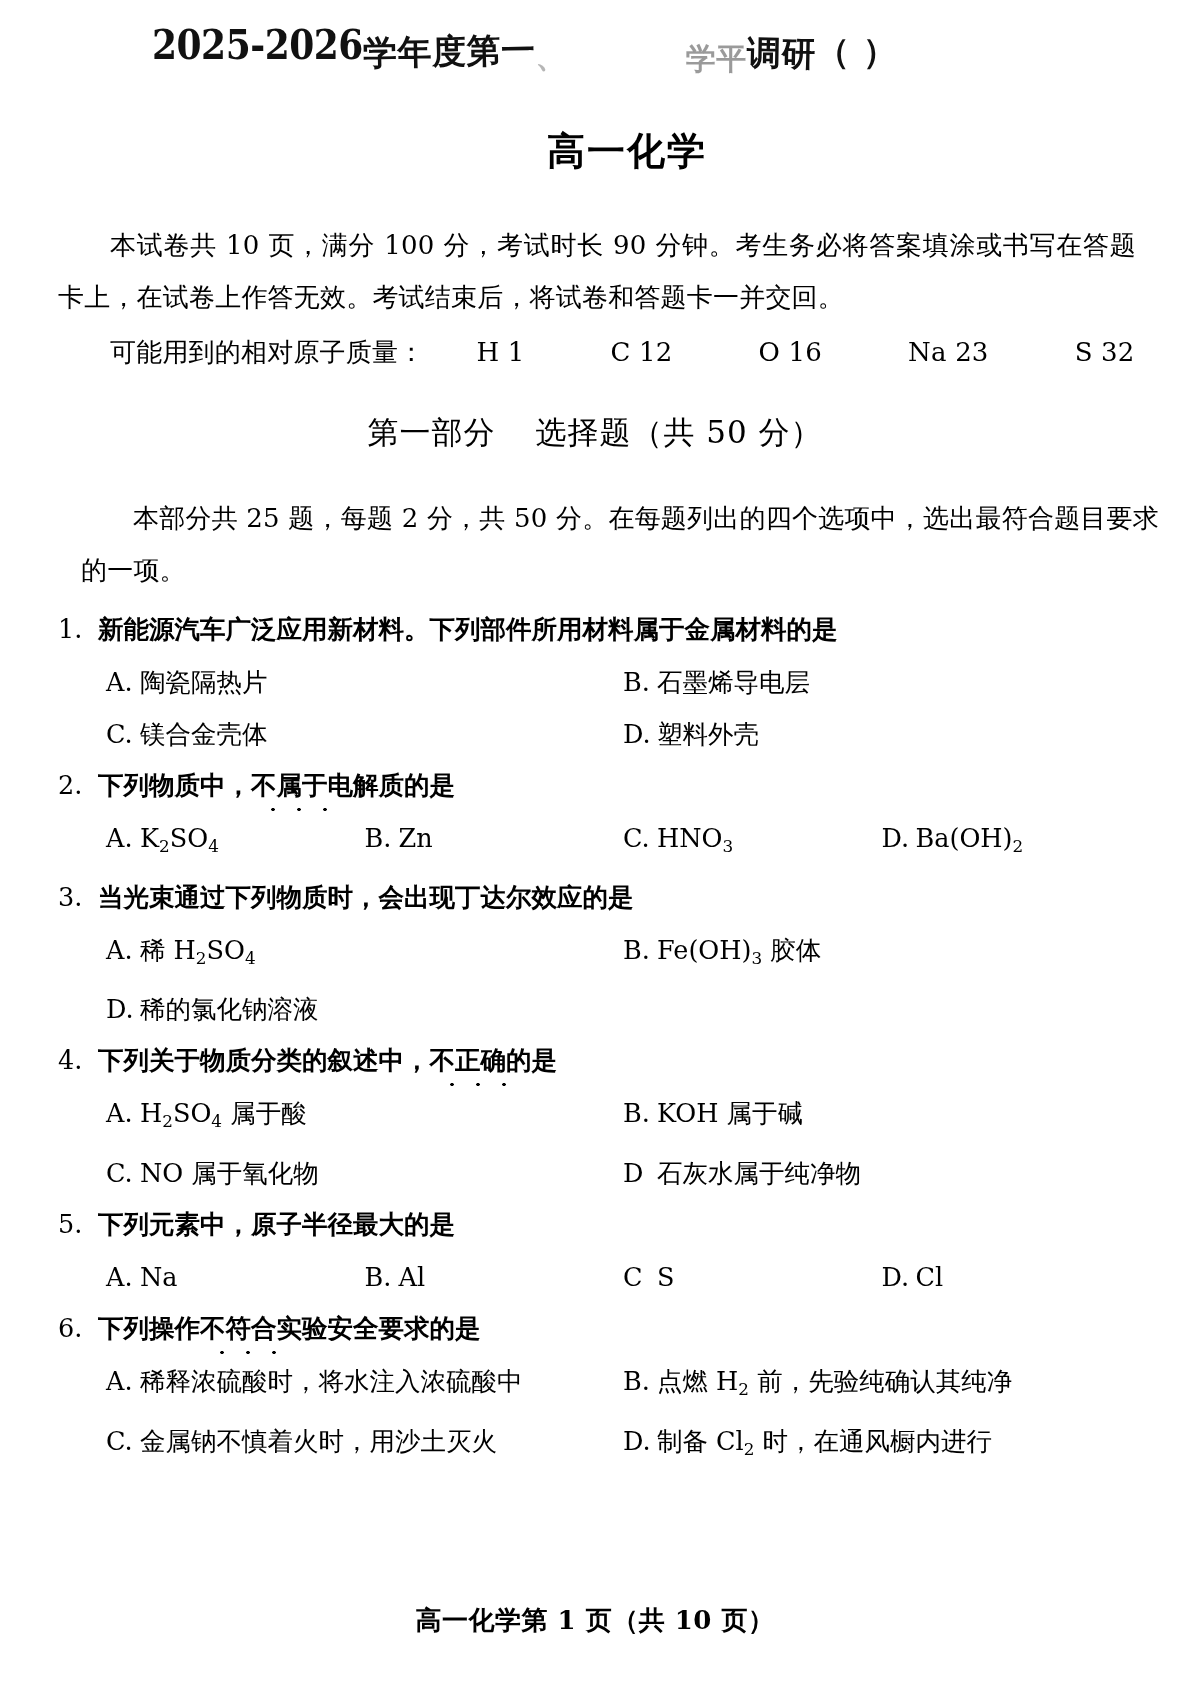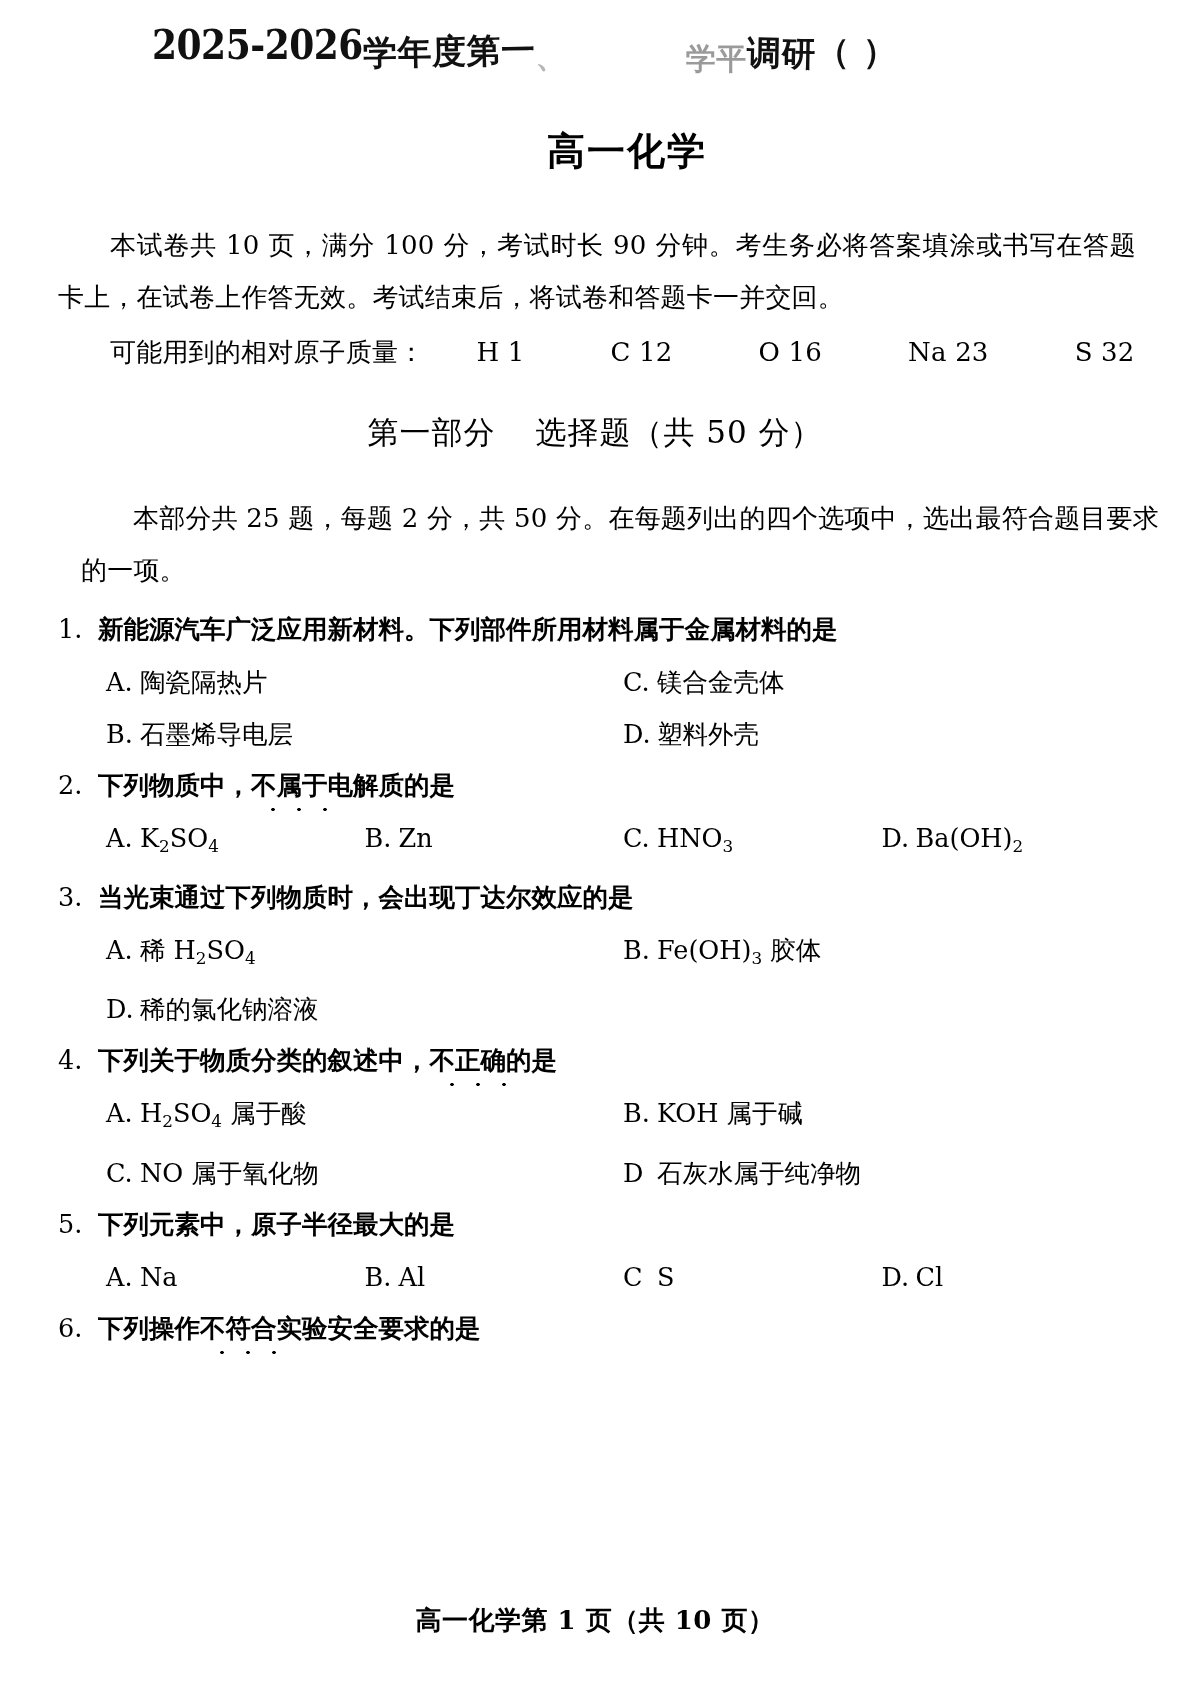"C. 镁合金壳体" div.opt { order: before "B. 石墨烯导电层" -> after "B. 石墨烯导电层" }
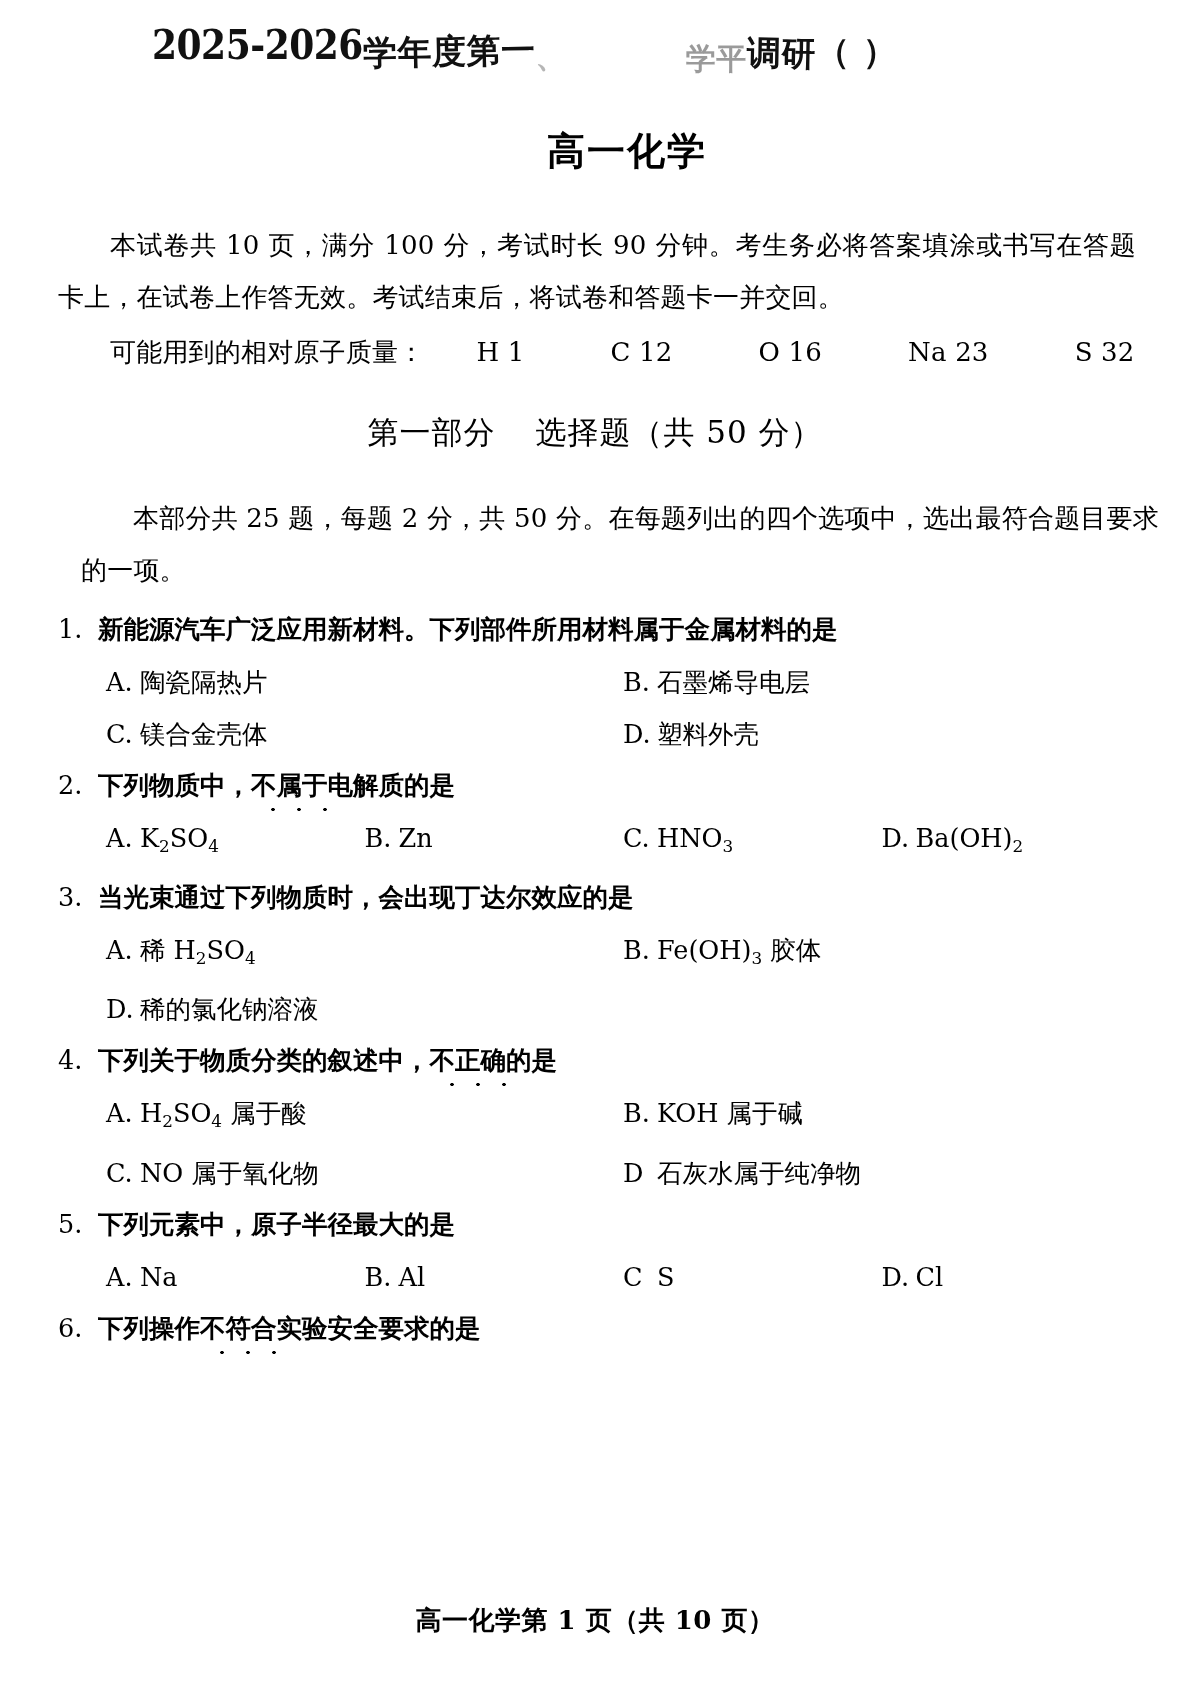"A. 稀释浓硫酸时，将水注入浓硫酸中" div.opts { html: none -> <div> <div><span>A.</span><span>稀释浓硫酸时，将水注入浓硫酸中</span></div> <div><span>B.</span><span>点燃 H<sub>2</sub> 前，先验纯确认其纯净</span></div> <div><span>C.</span><span>金属钠不慎着火时，用沙土灭火</span></div> <div><span>D.</span><span>制备 Cl<sub>2</sub> 时，在通风橱内进行</span></div> </div> }
